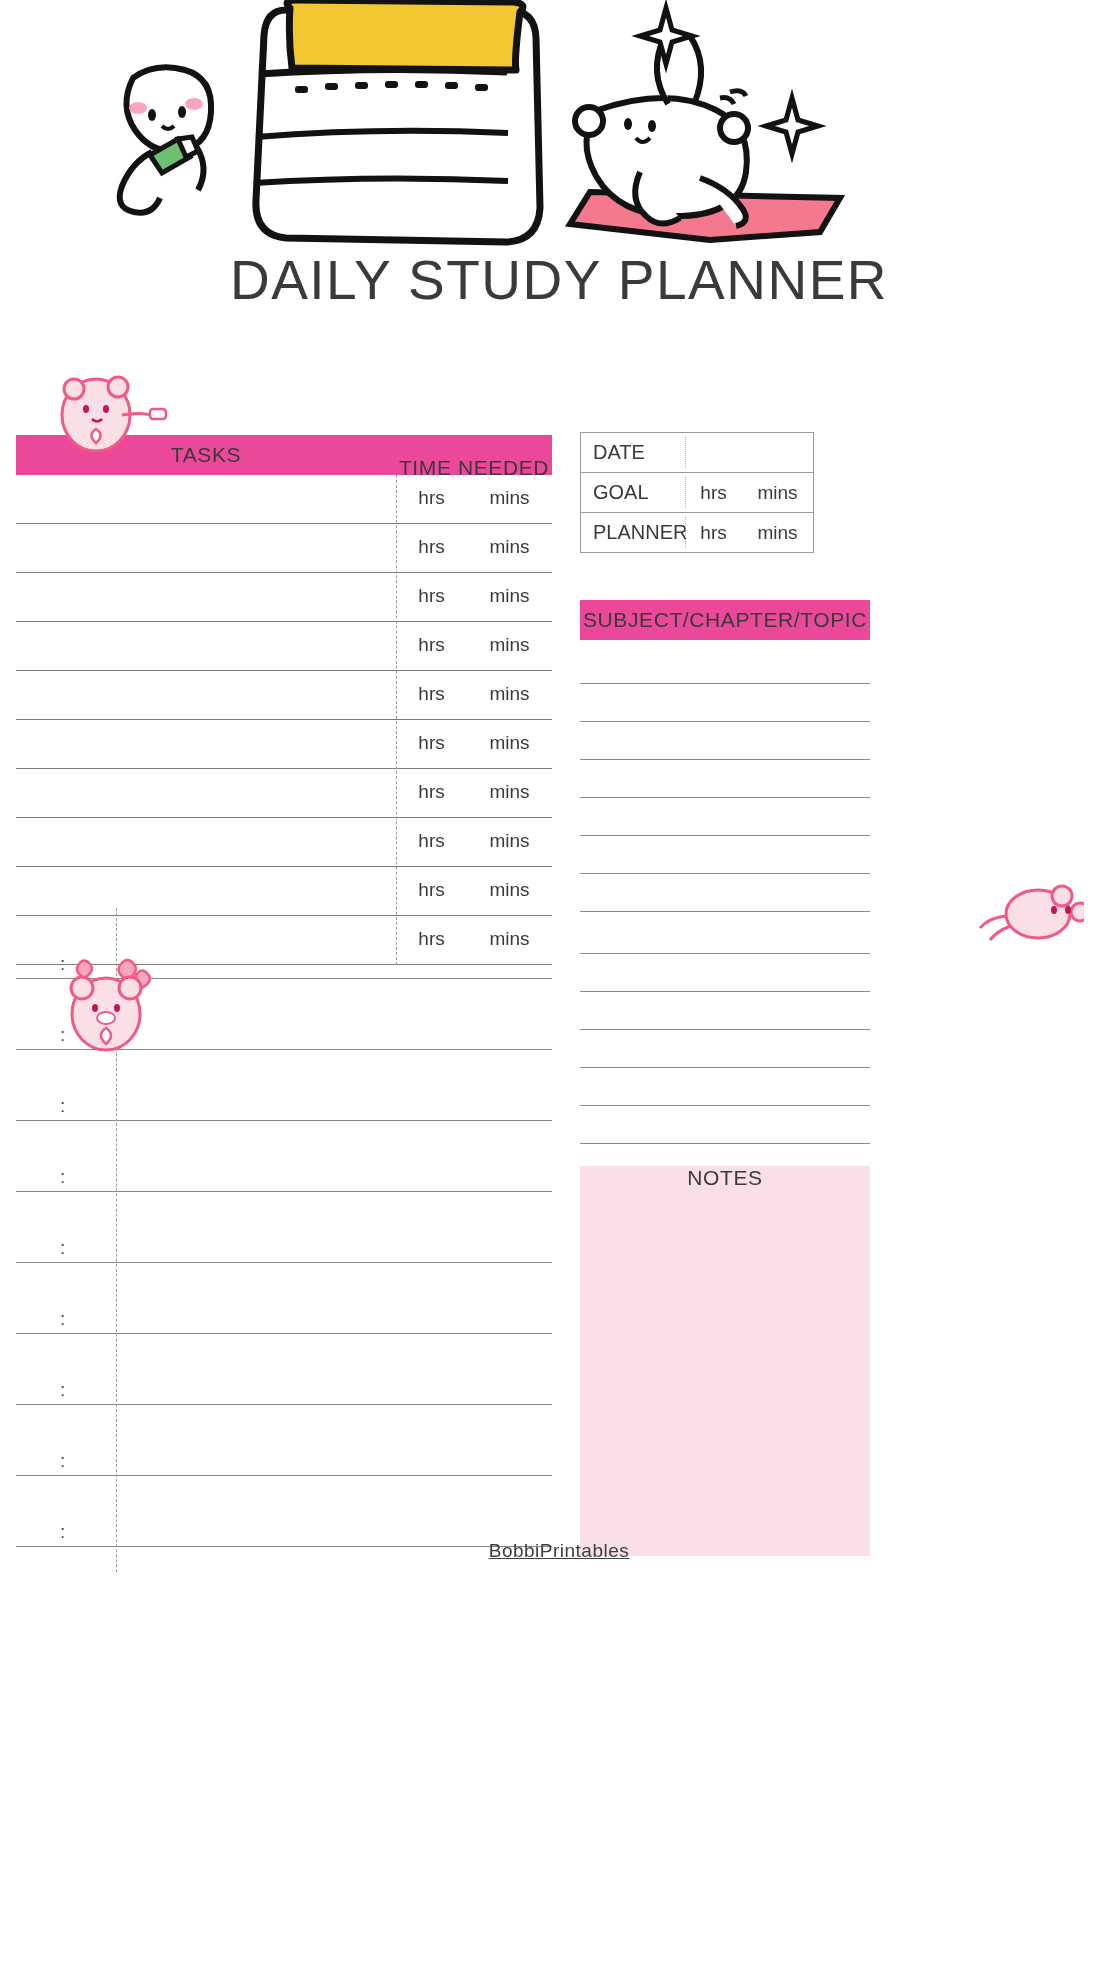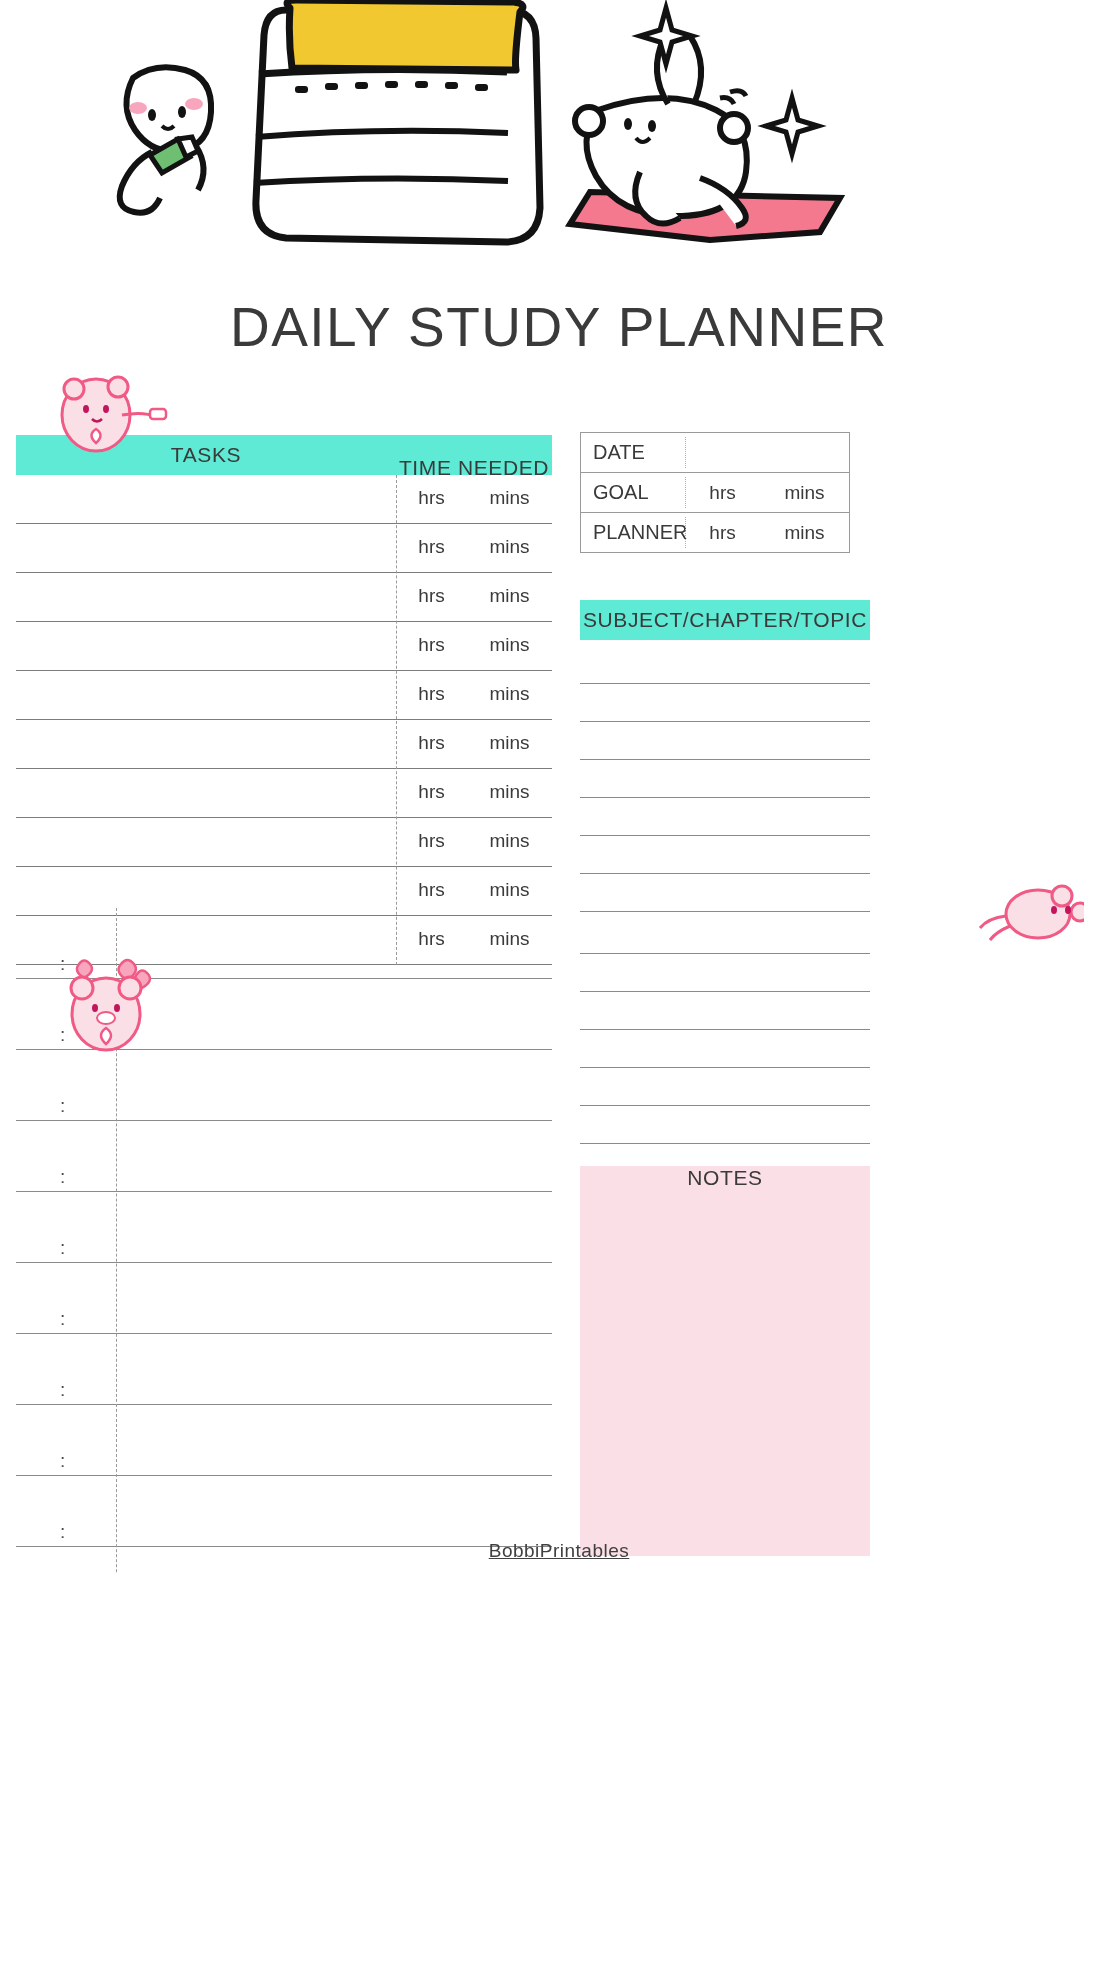"DAILY STUDY PLANNER" .page-title { margin-top: 47px -> none }
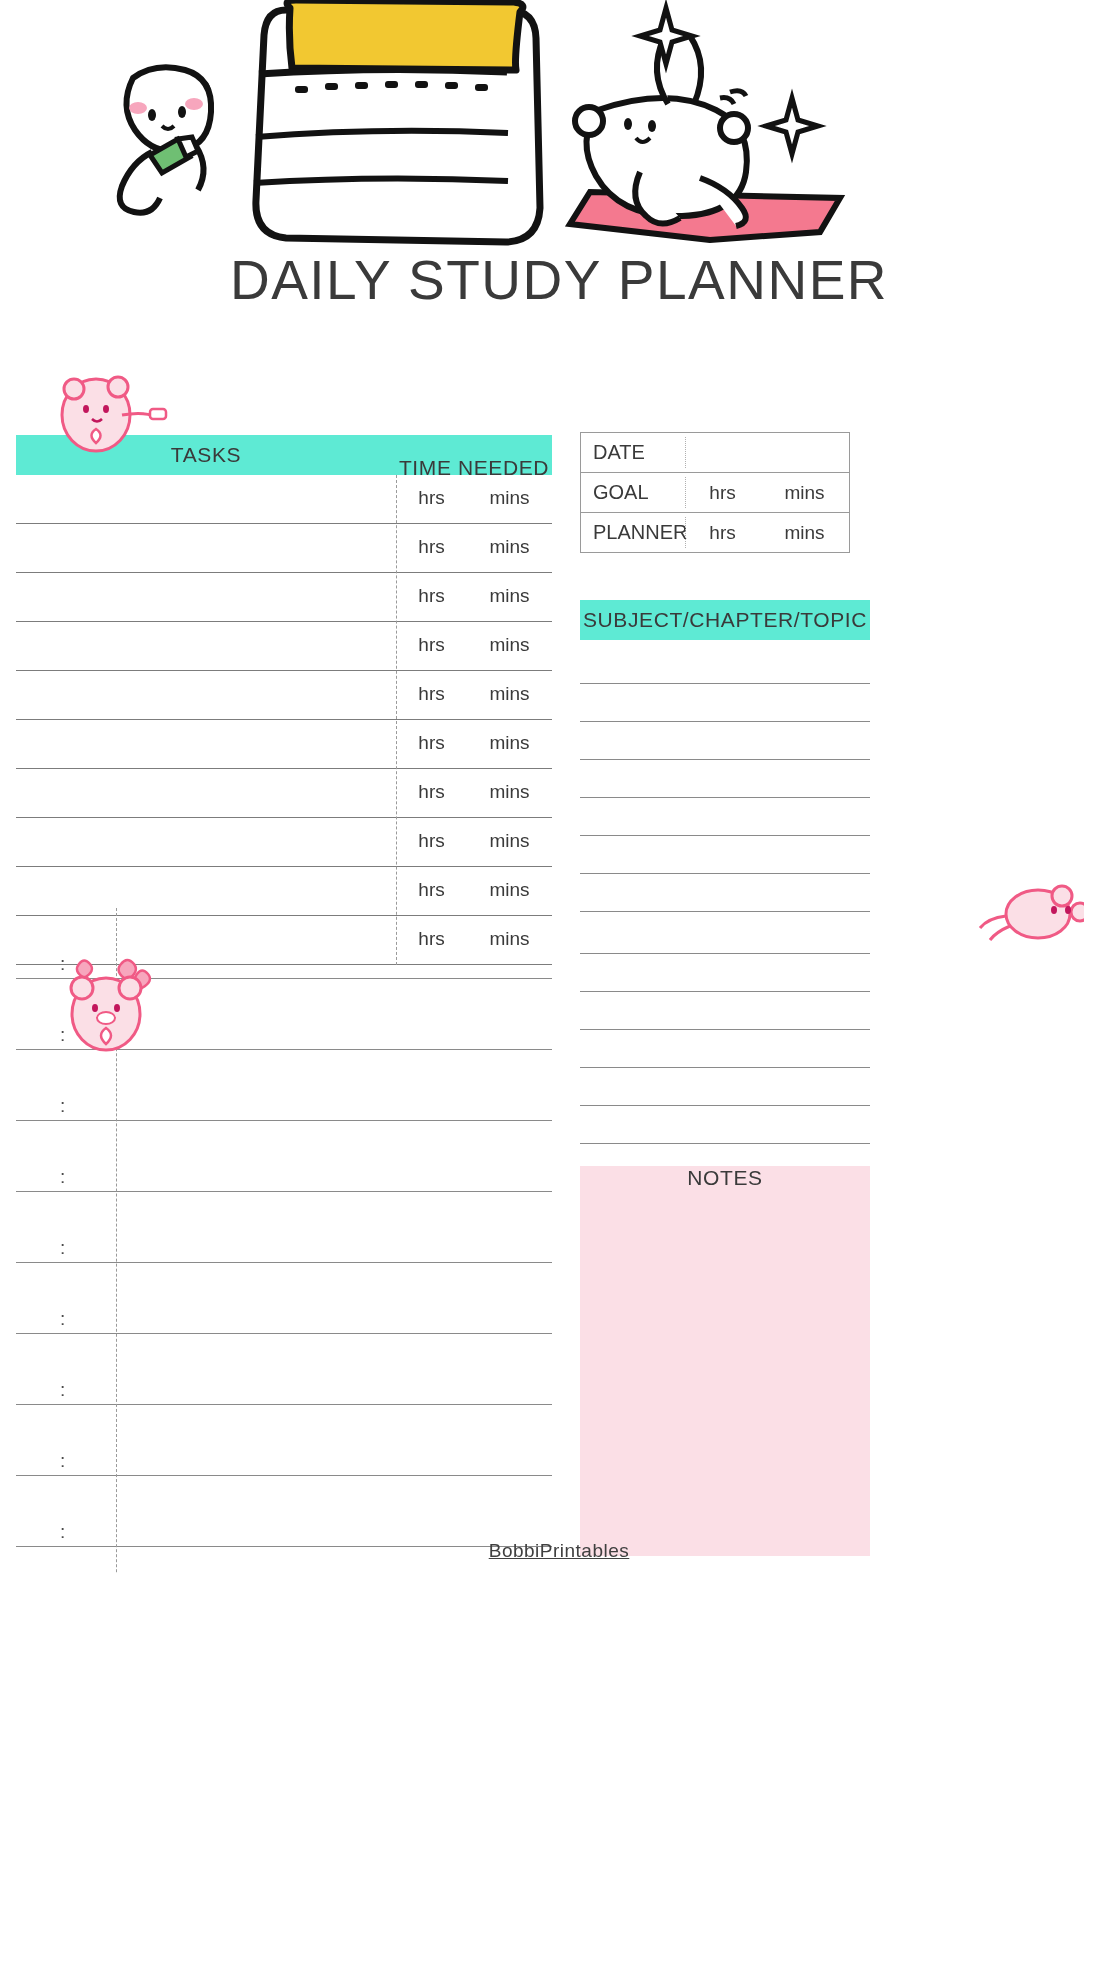"TASKS" .banner { background: #5eead4 -> #ec4899 }
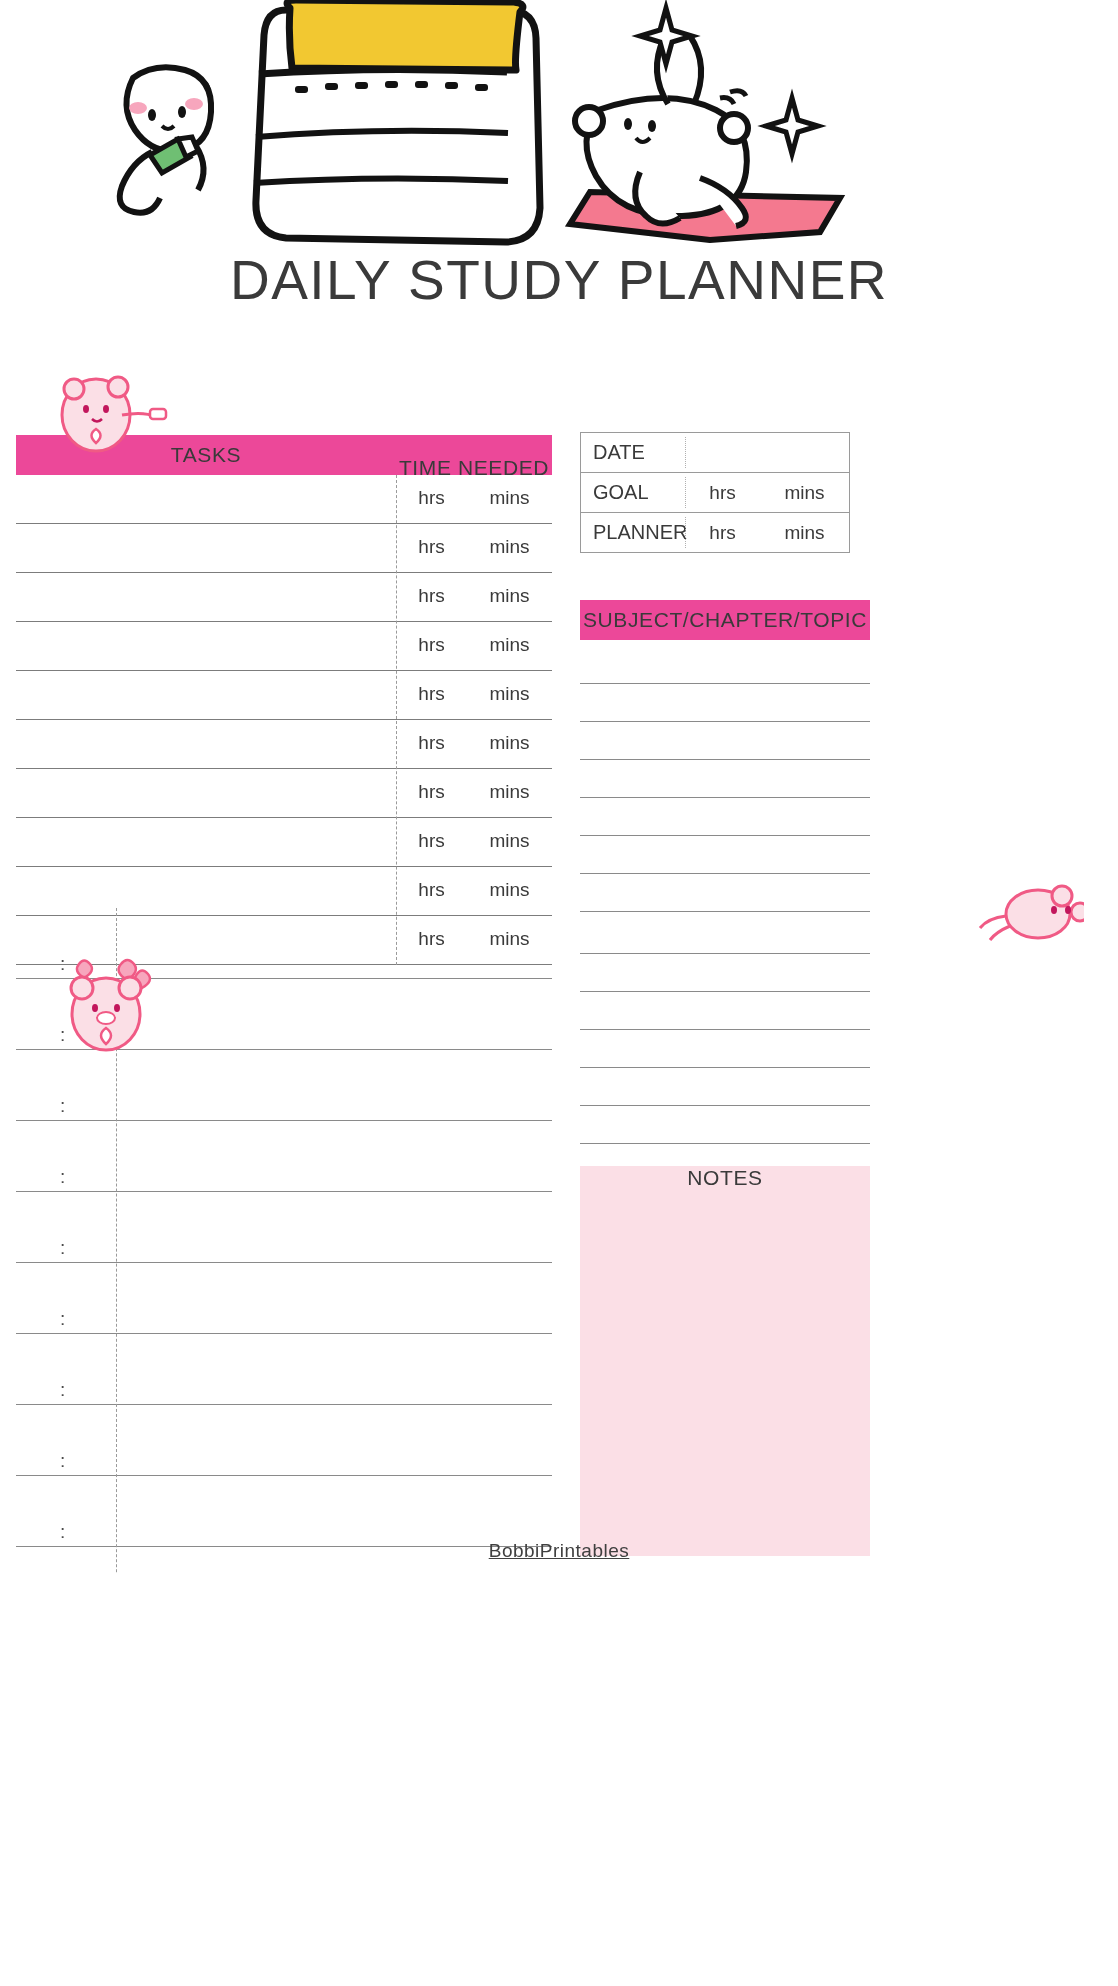"DATE" .dga-table { width: 270px -> 234px }
